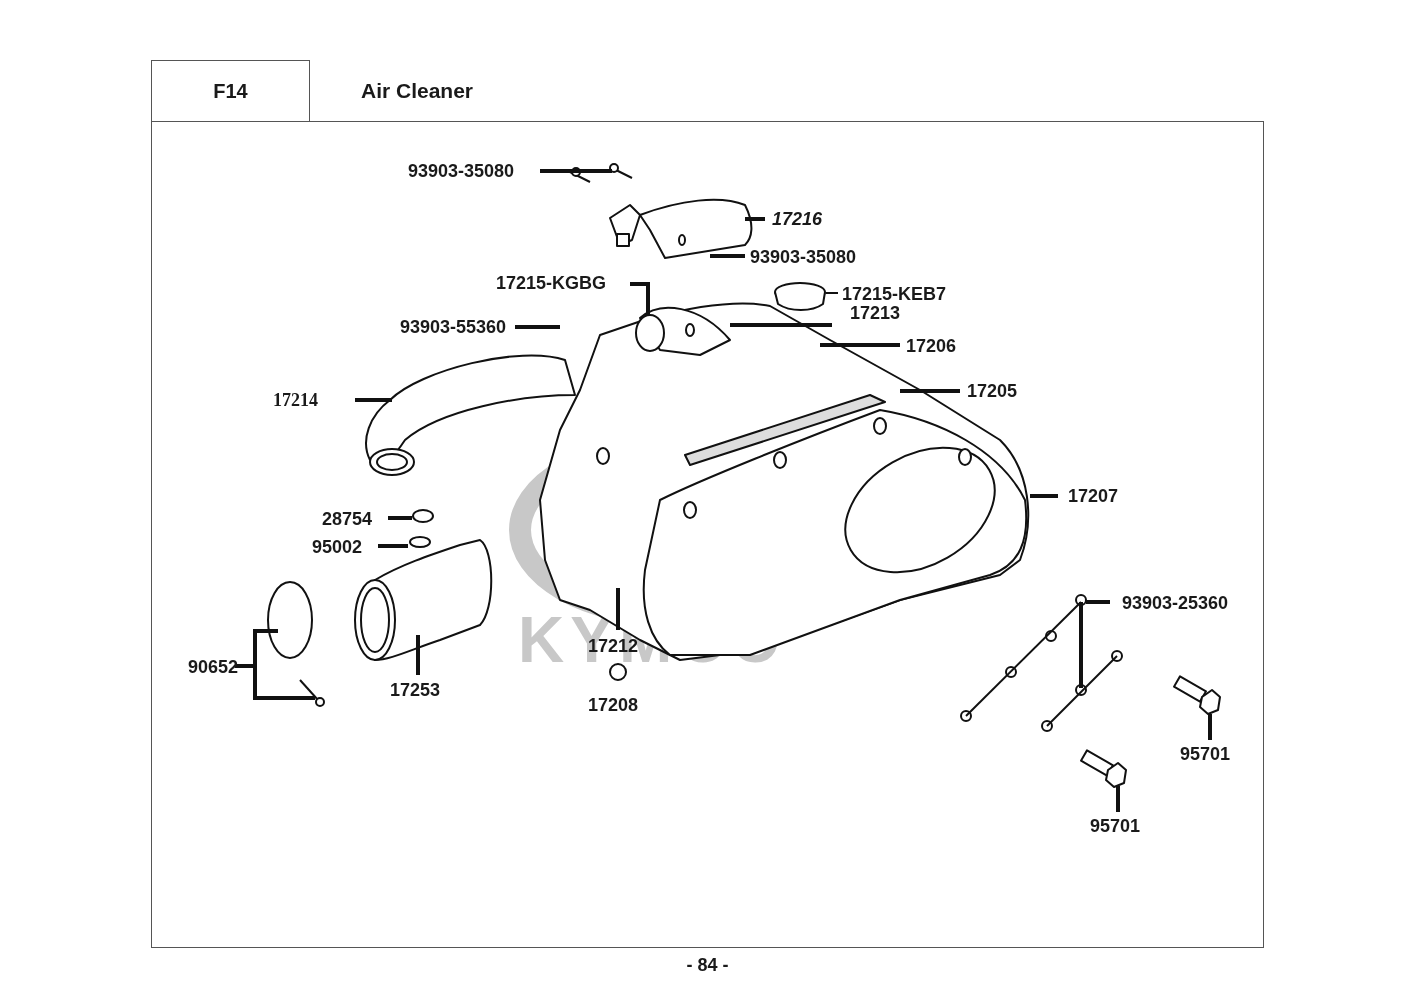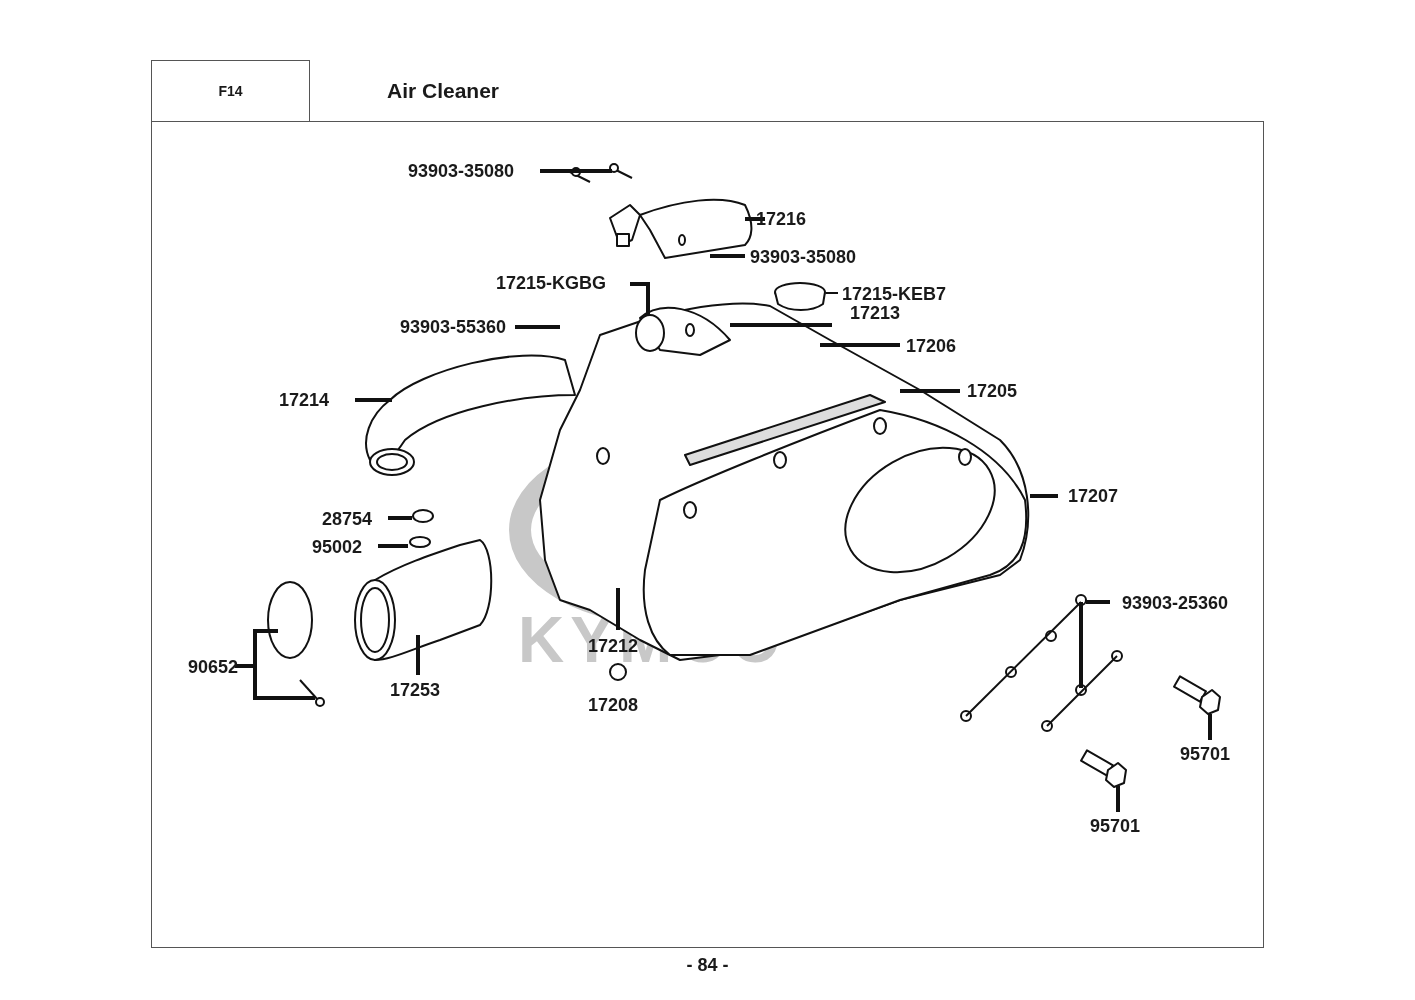"F14" .hdr-code { font-size: 14px -> 20px }
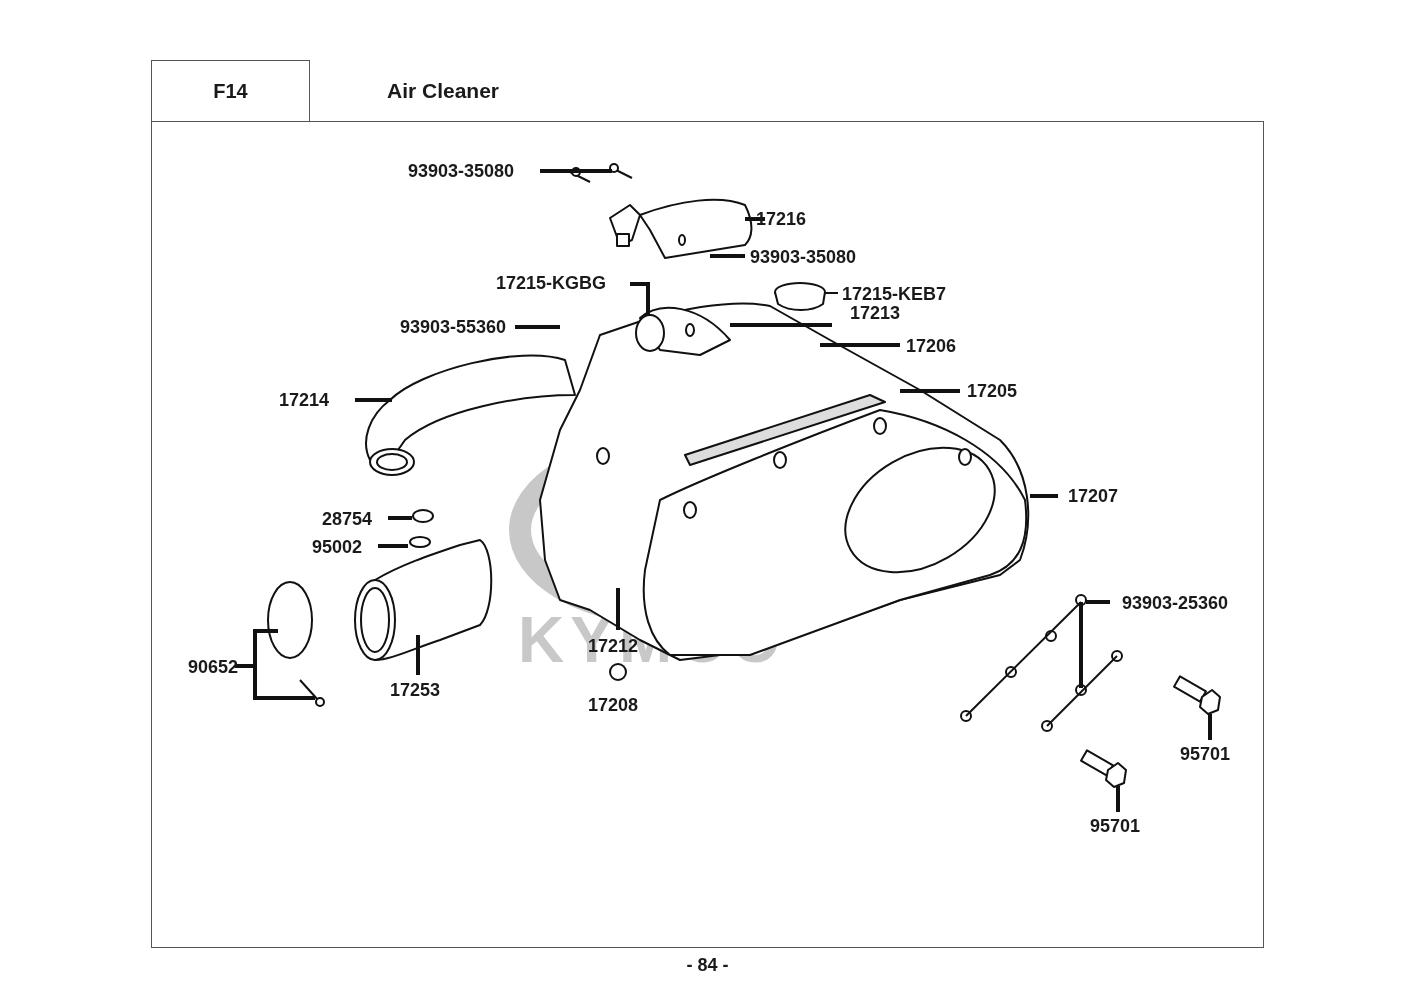"Air Cleaner" .hdr-title { padding-left: 77px -> 51px }
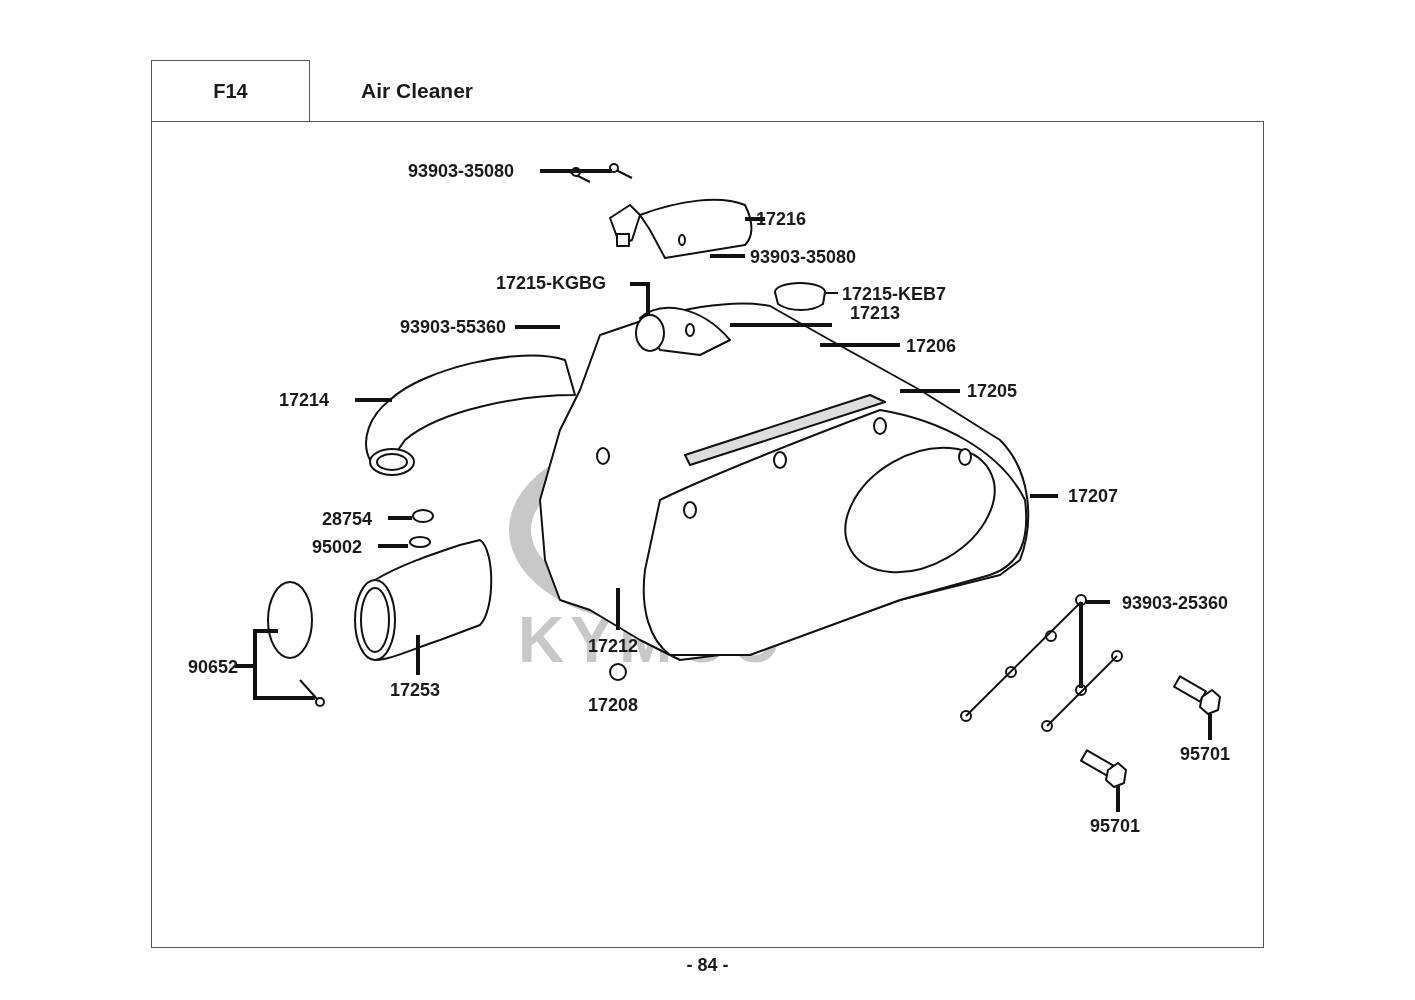"17216" div.lbl { font-style: none -> italic; left: 756px -> 772px }
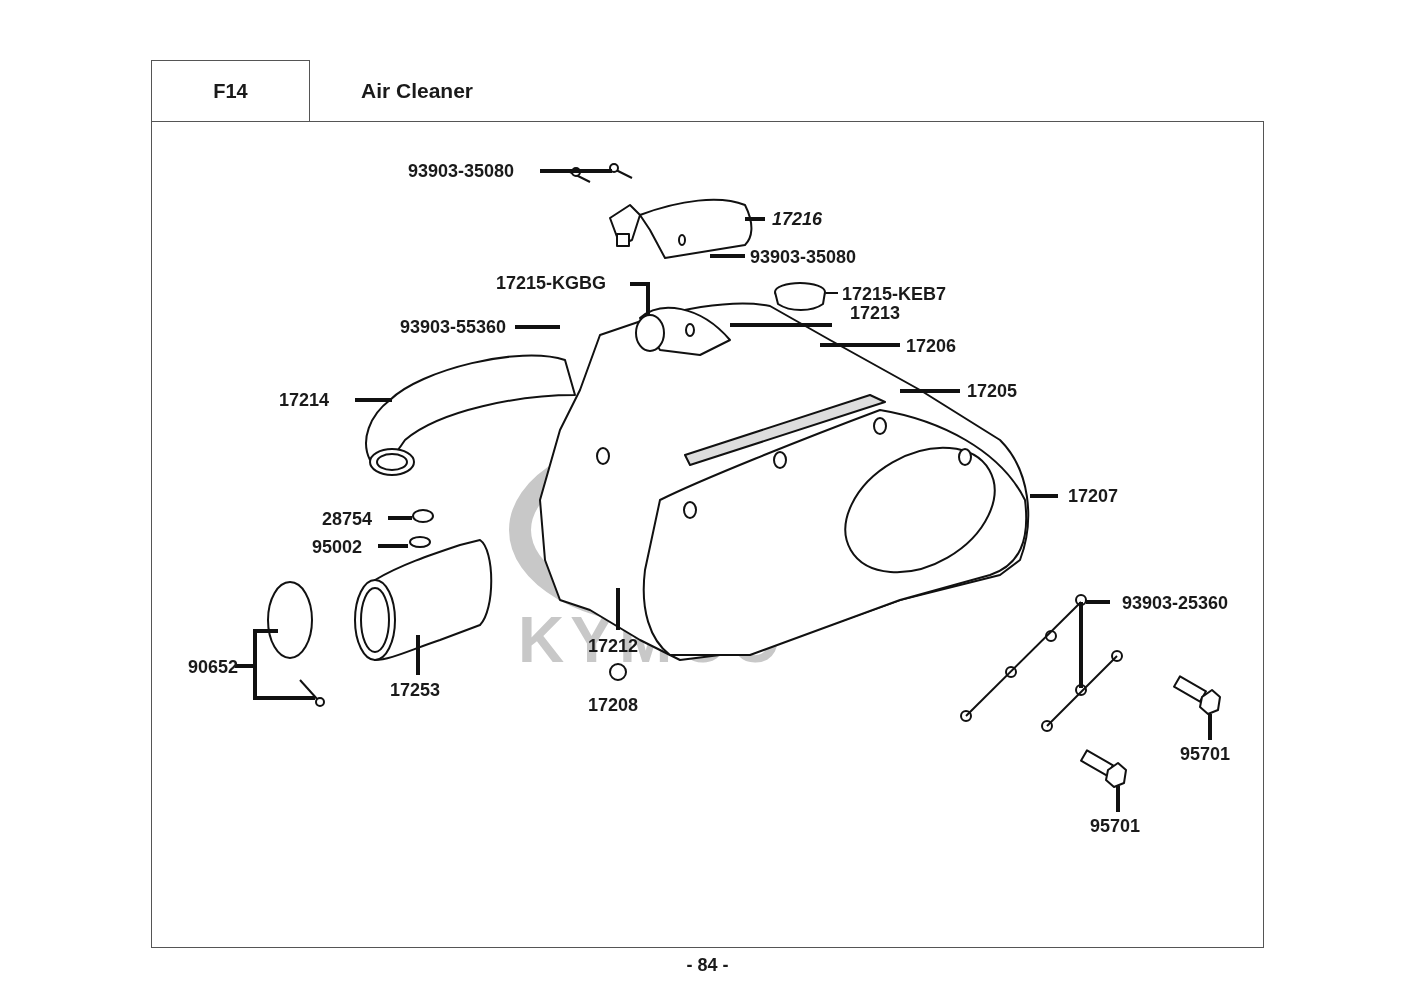"17214" div.lbl { font-family: none -> Liberation Serif, serif; left: 279px -> 273px }
